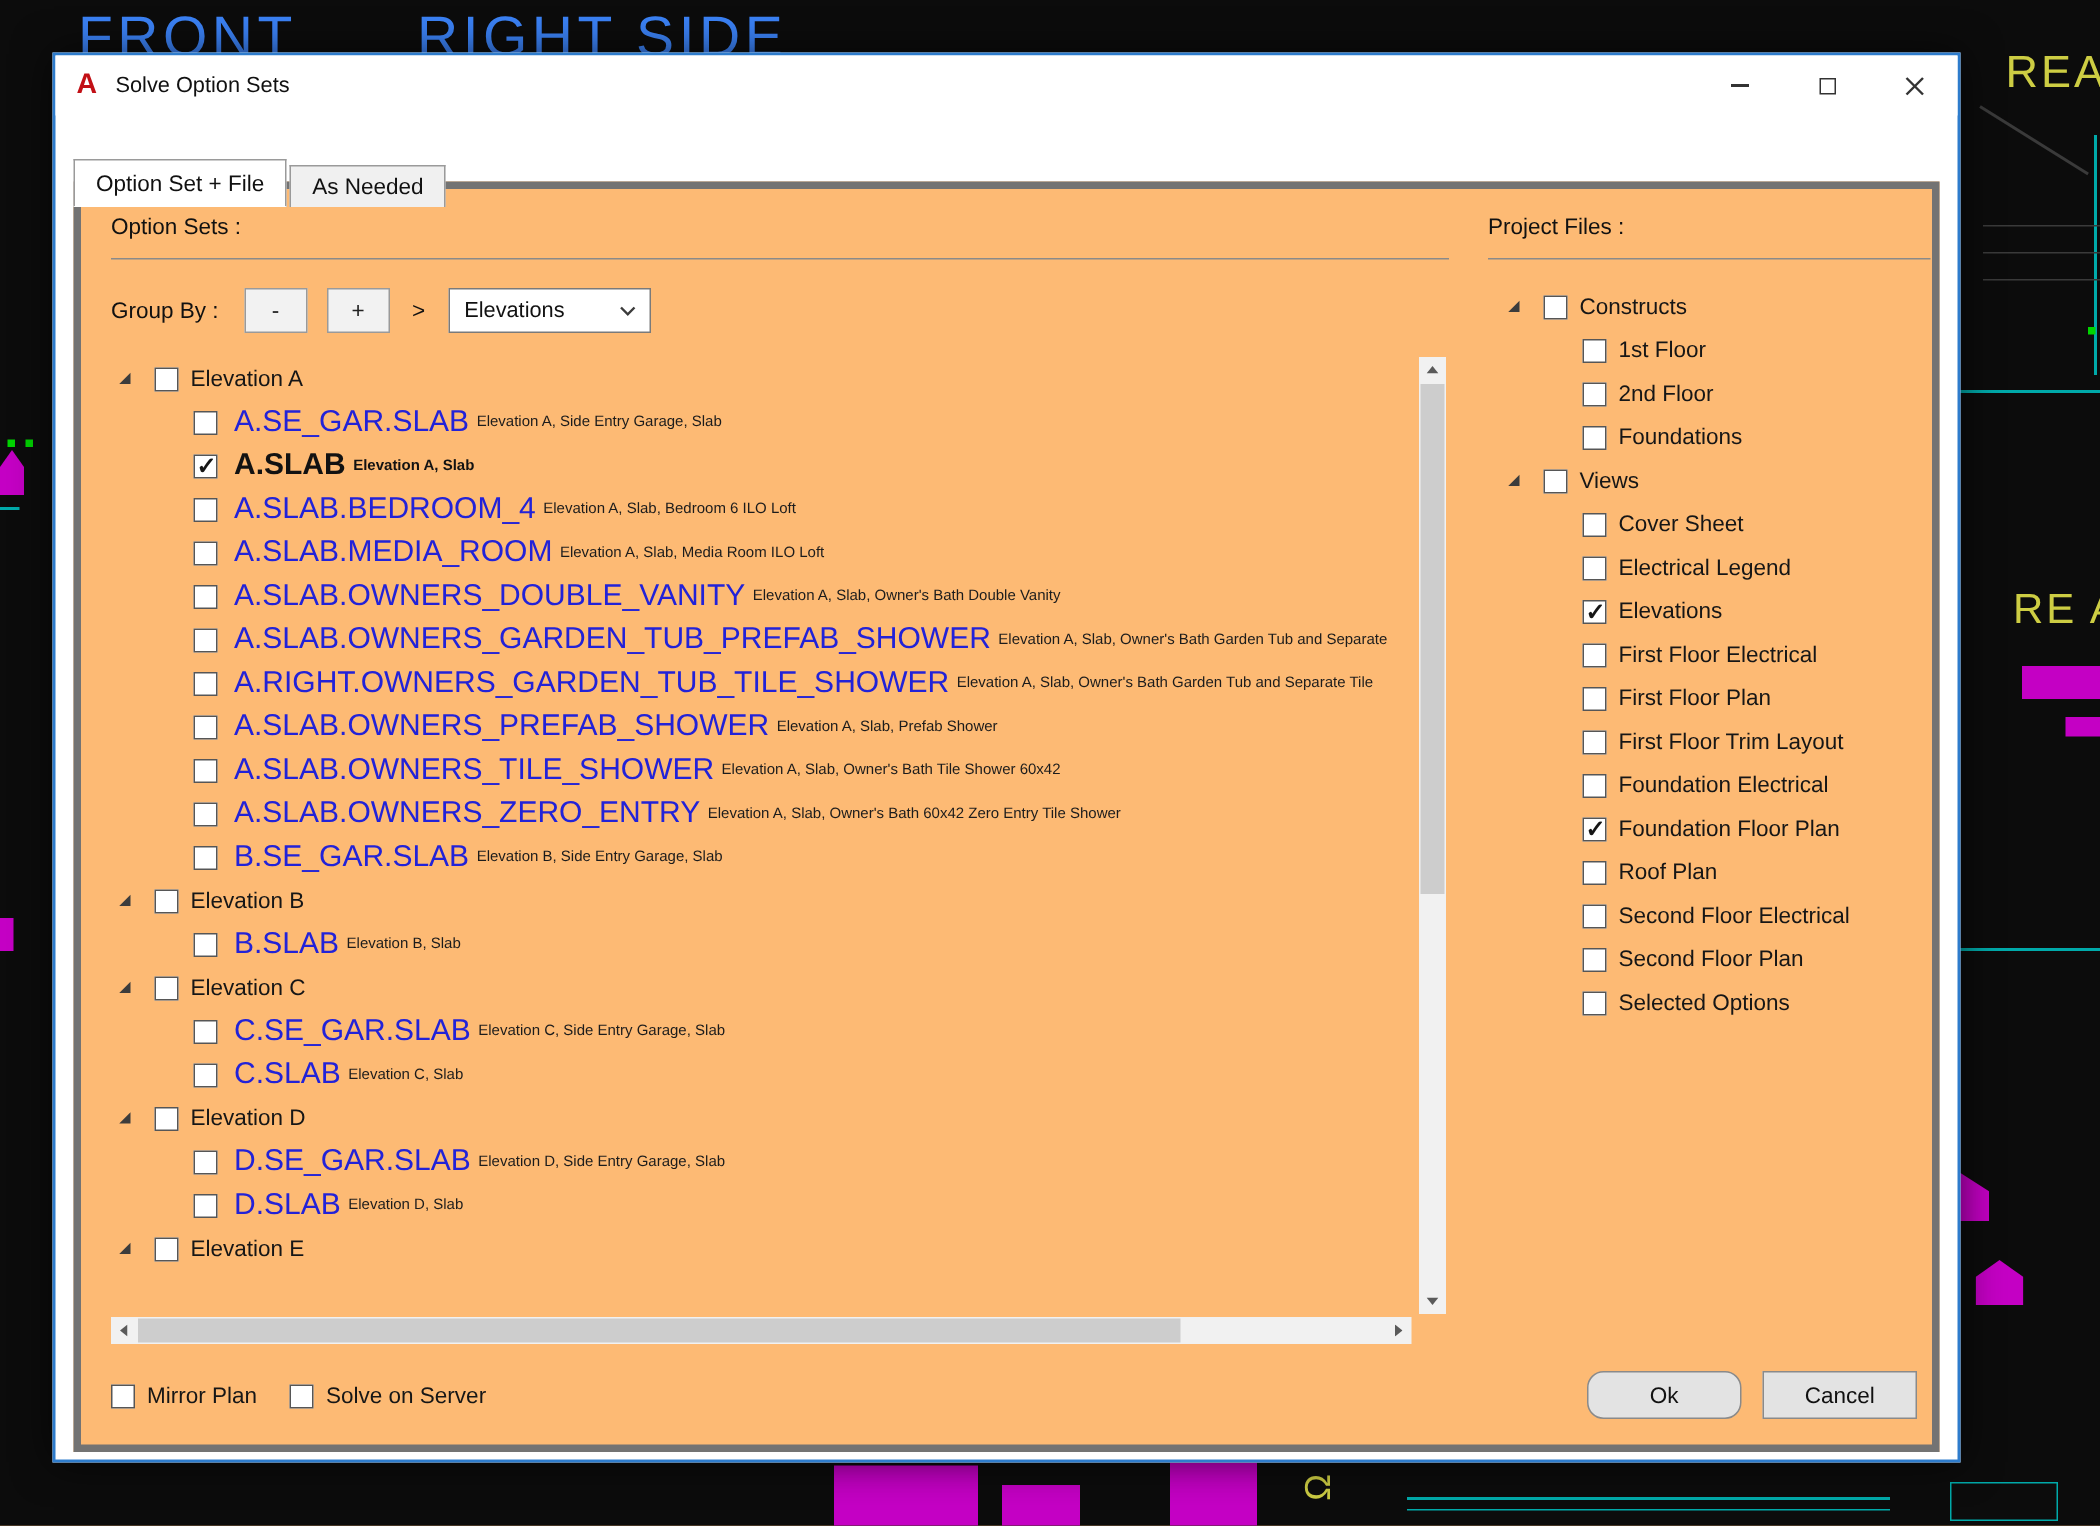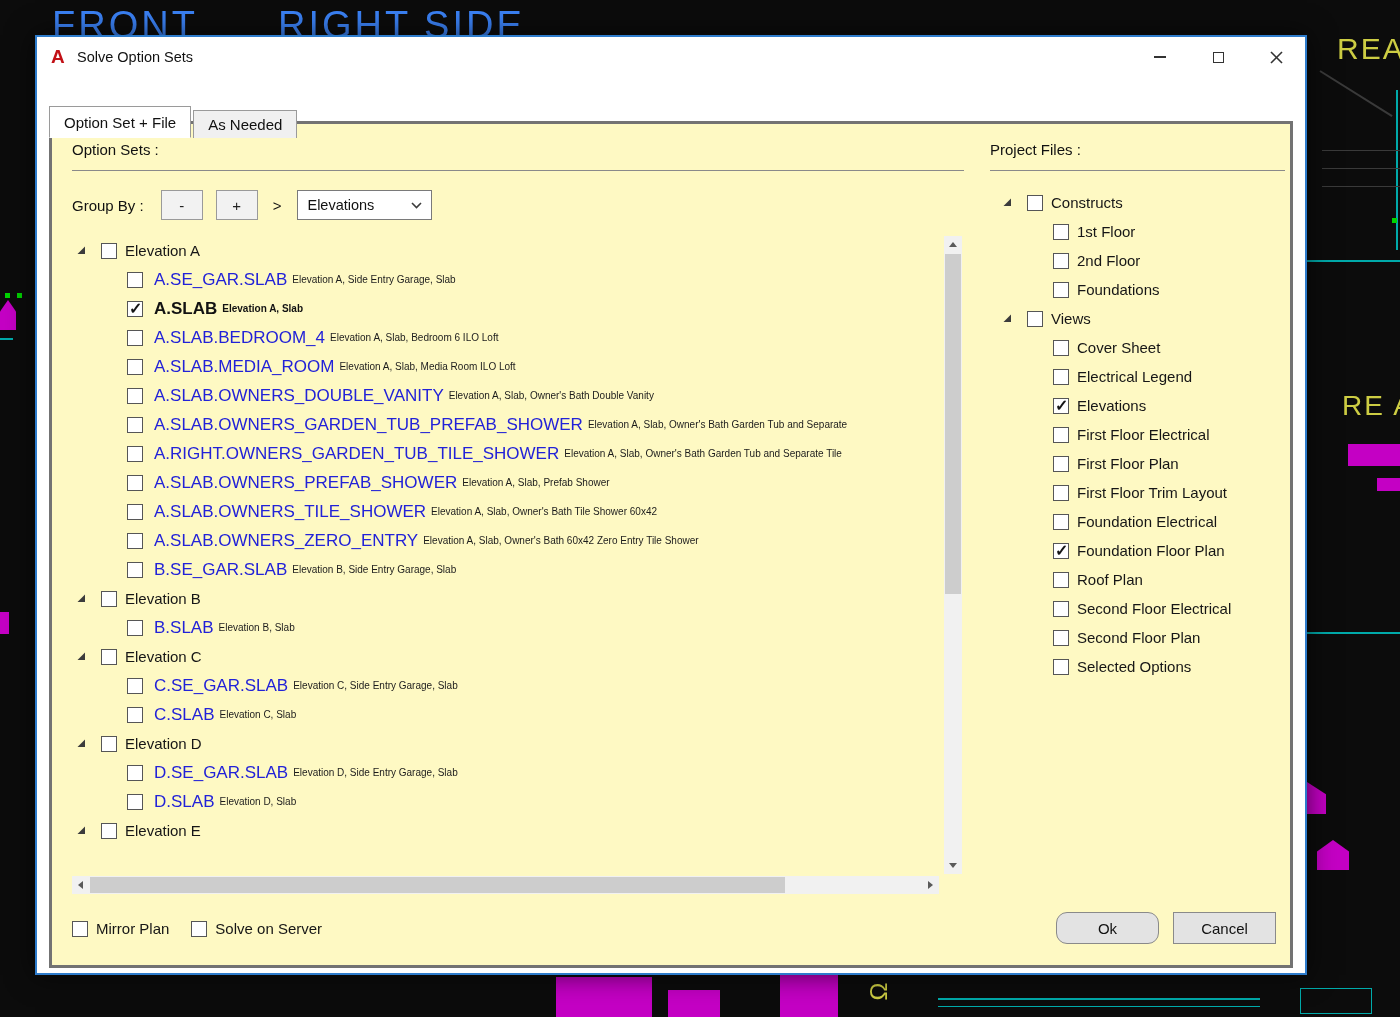"Option Sets :" .pane { background: #fef9c3 -> #fdba74; border: 3px solid #737373 -> 5px solid #737373 }
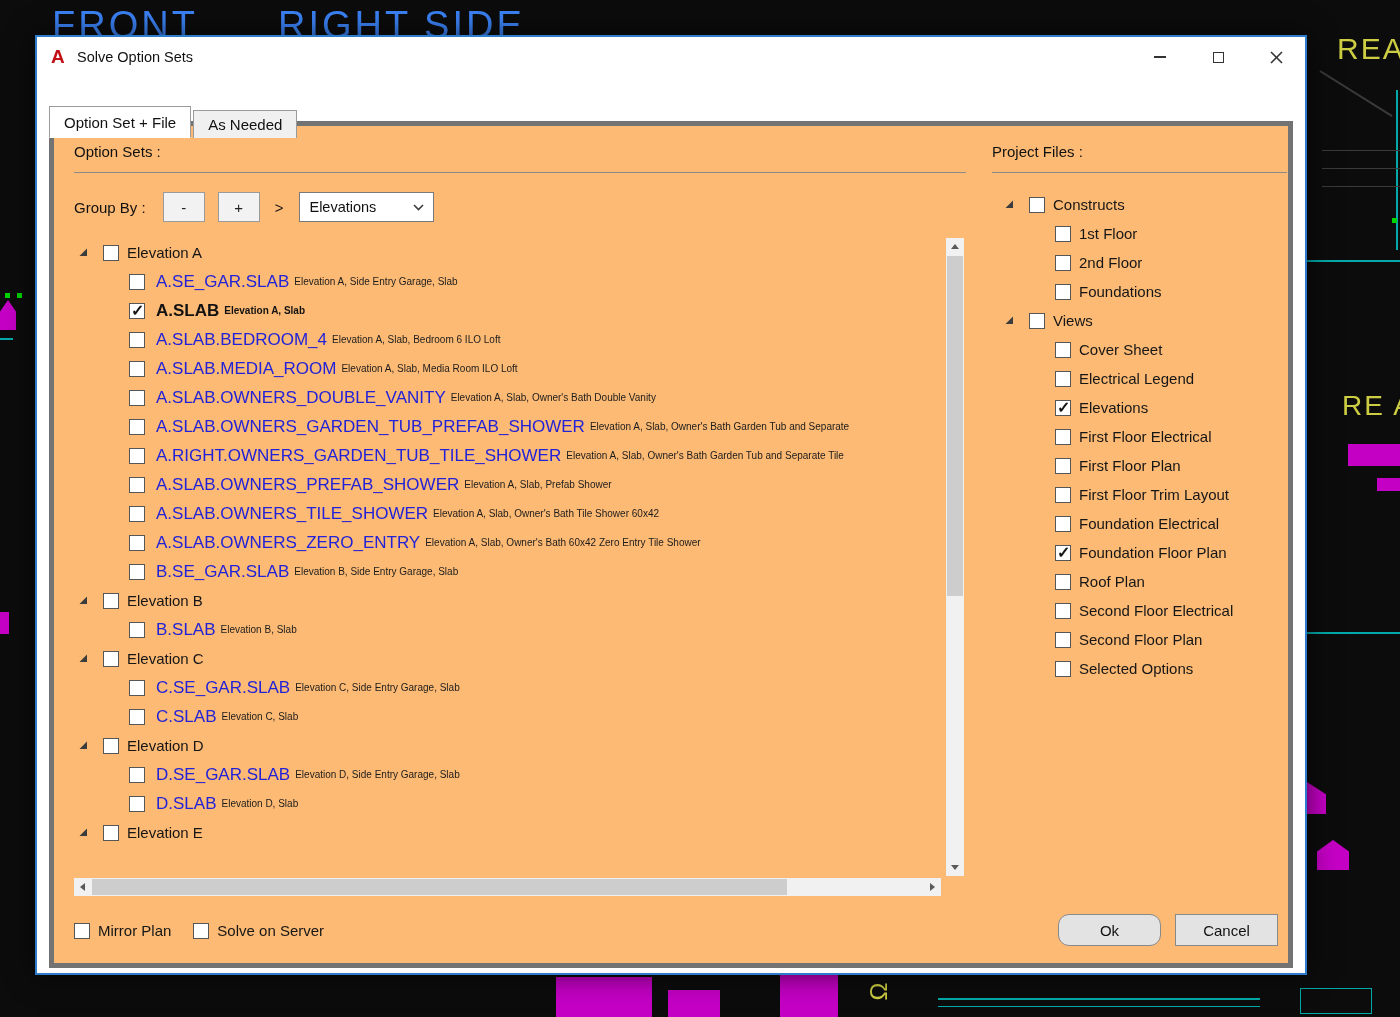"A.SE_GAR.SLAB" .iname { font-size: 17px -> 20px }
